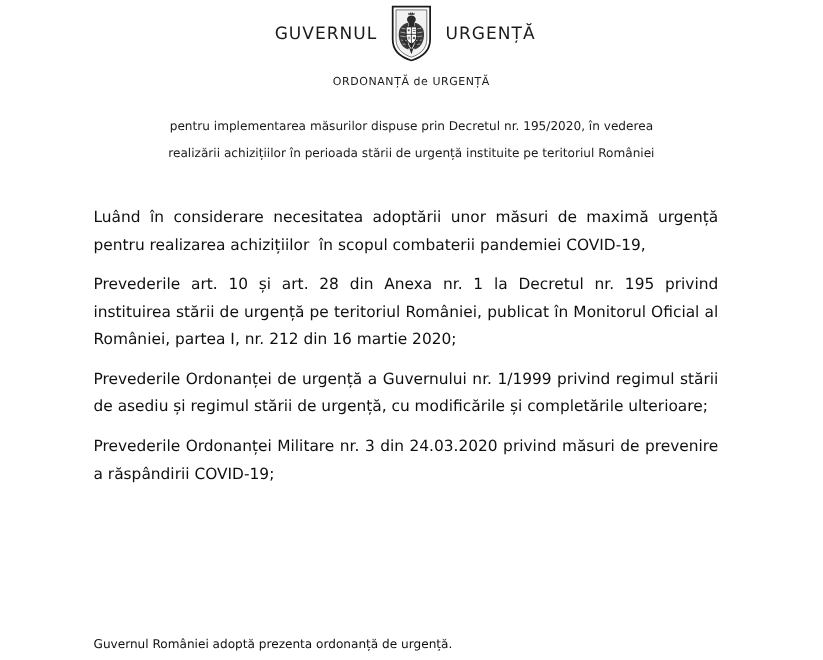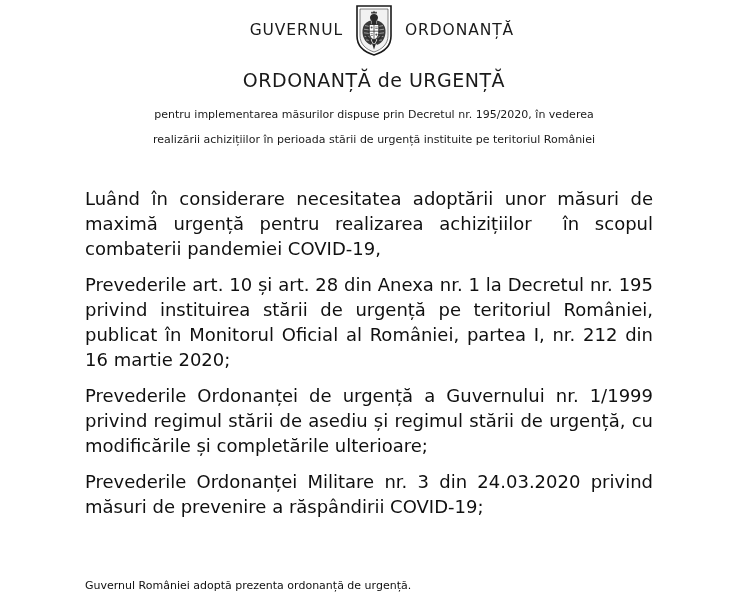"ORDONANȚĂ" div.masthead-word { text: ORDONANȚĂ -> URGENȚĂ }
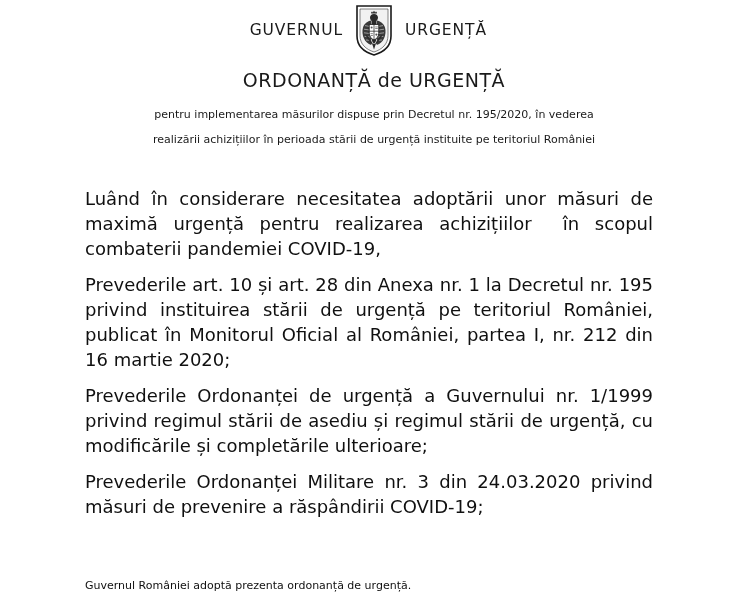"ORDONANȚĂ de URGENȚĂ" .doc-title { font-size: 19px -> 10px }
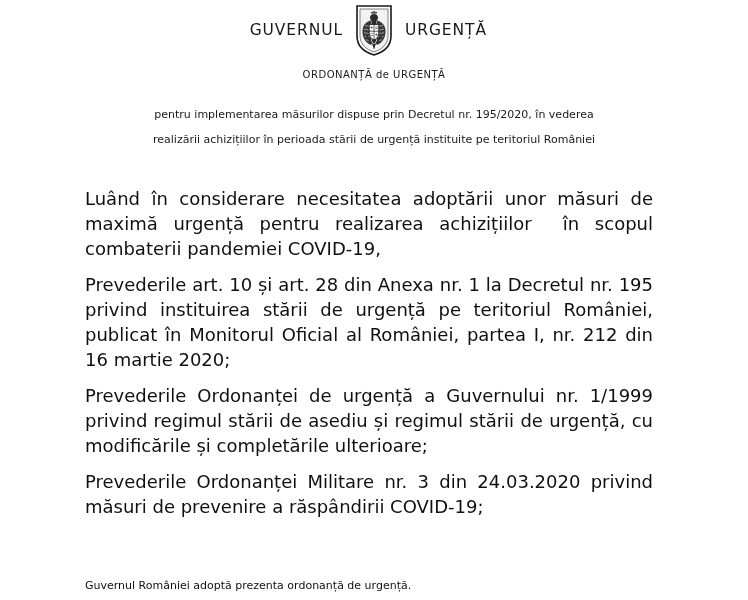"Luând în considerare necesitatea" .para { font-size: 18px -> 14px }
